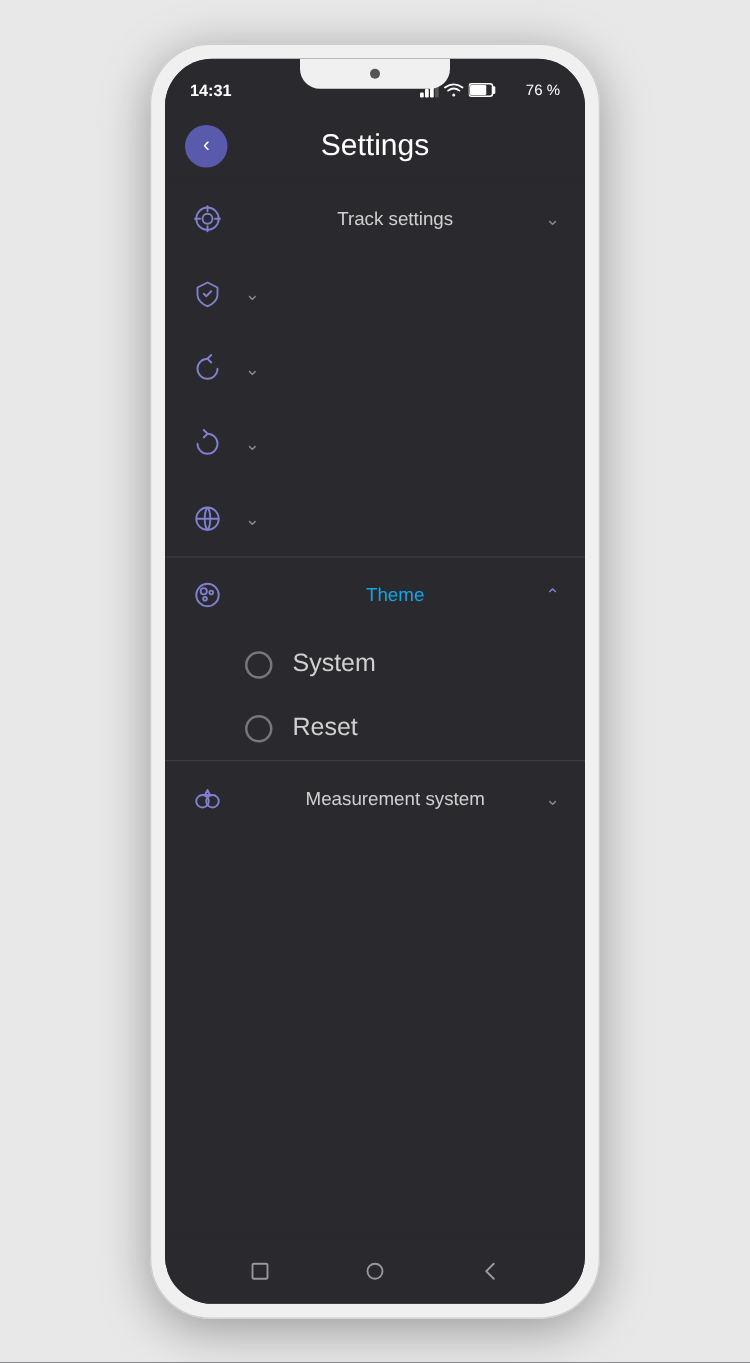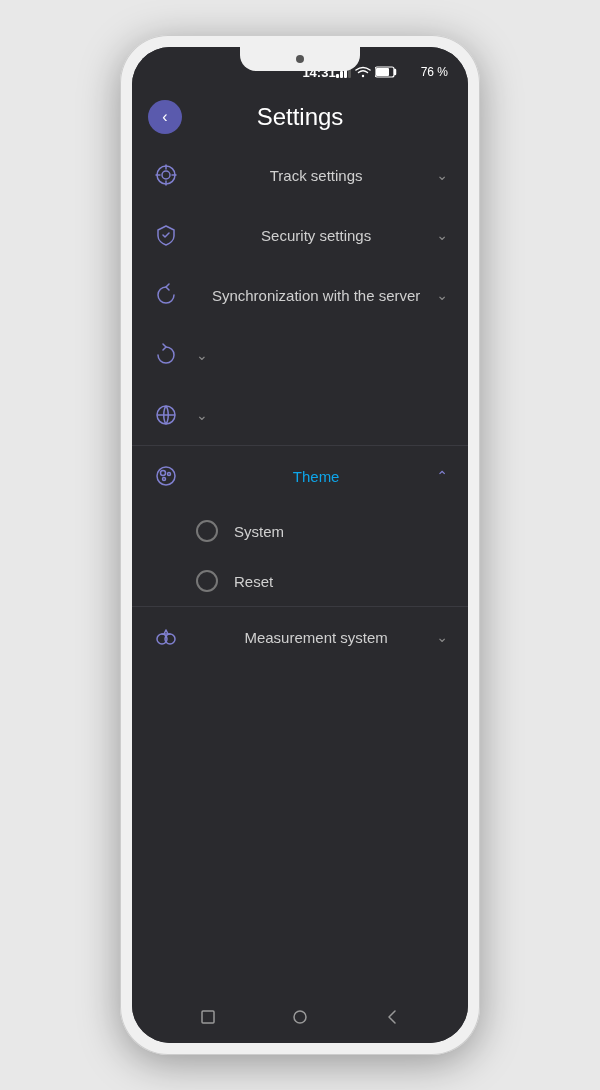"14:31" .status-bar { justify-content: flex-end -> space-between }
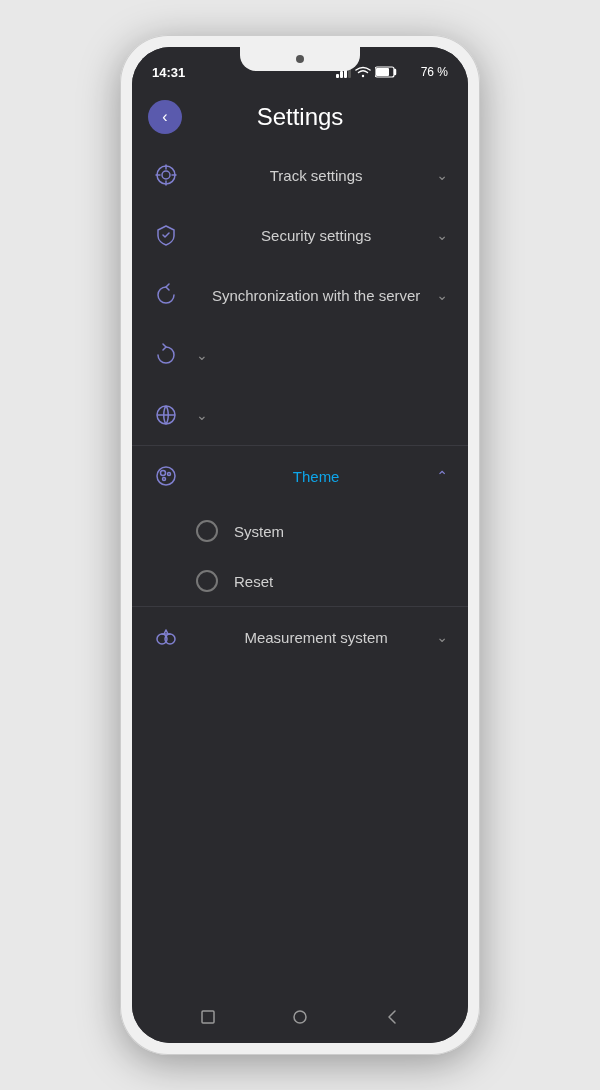"Security settings" span.item-label { html: <span>Security settings</span> -> none }
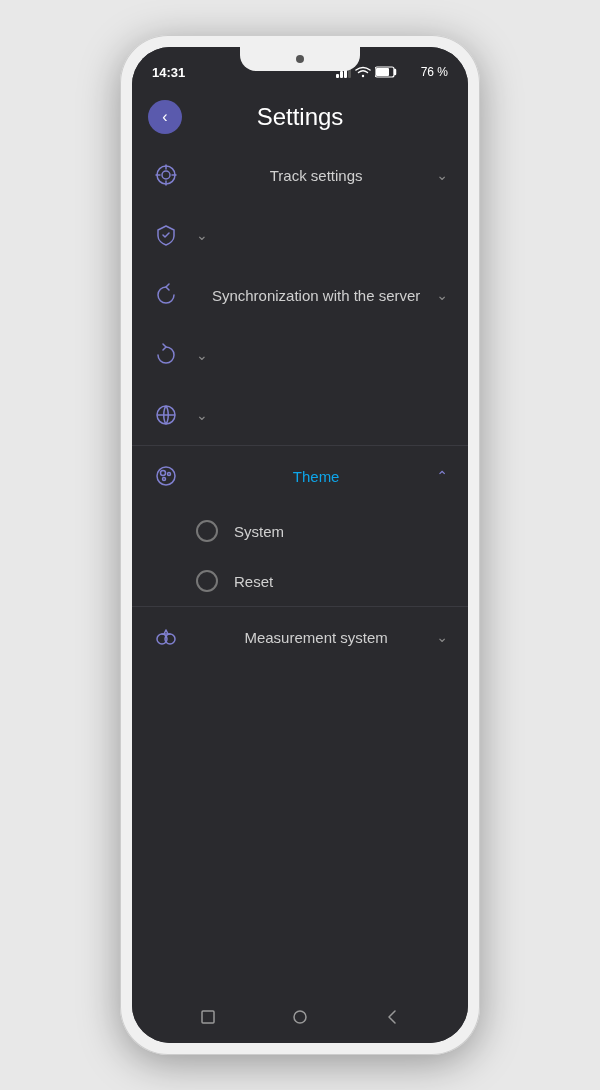"Synchronization with the server" span.item-label { html: <span>Synchronization with the server</span> -> none }
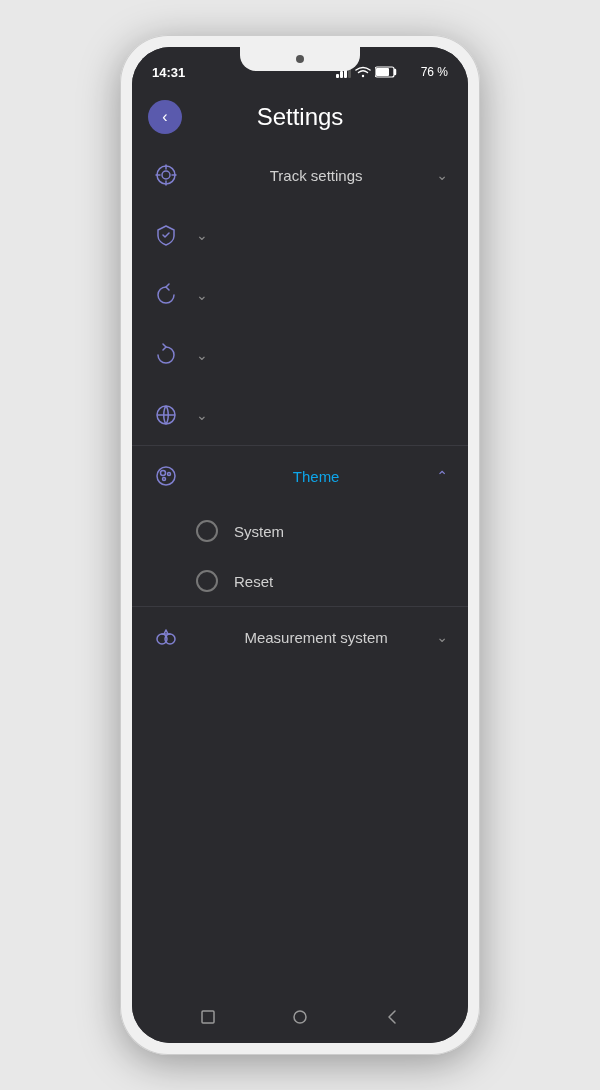"System" .radio-label { font-size: 15px -> 20px }
